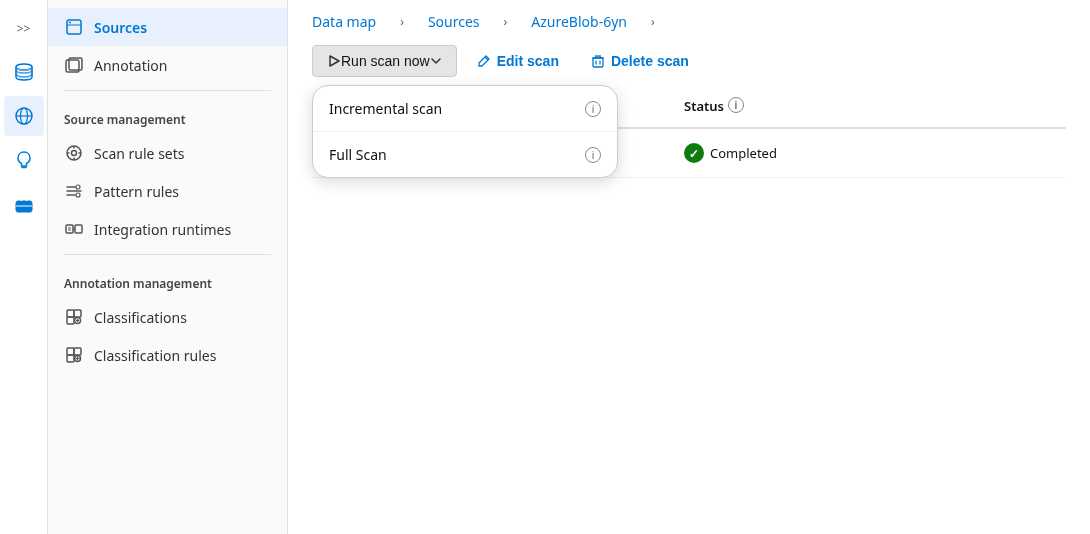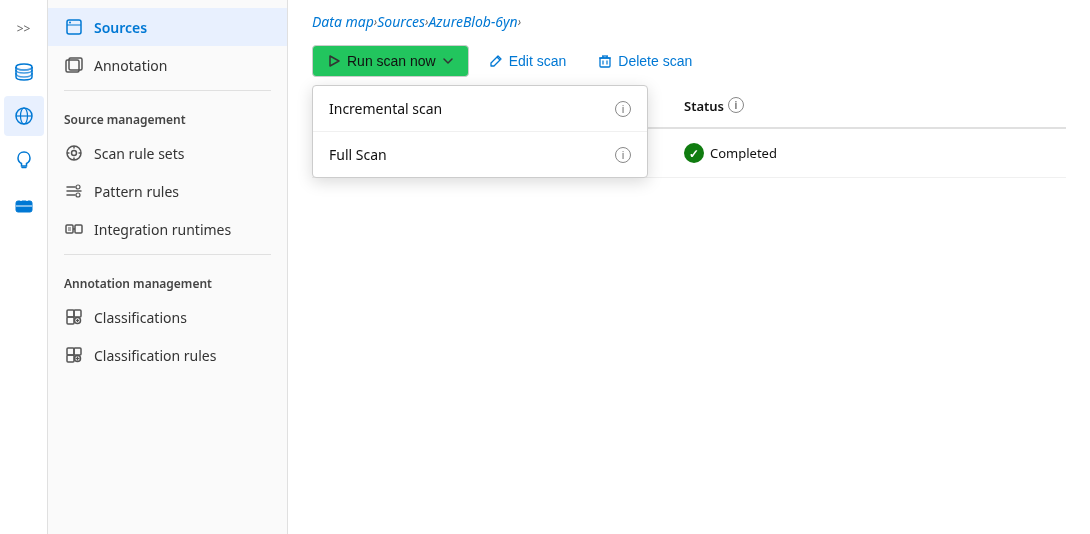"Data map" .breadcrumb { font-style: italic -> none; gap: 0 -> 24px }
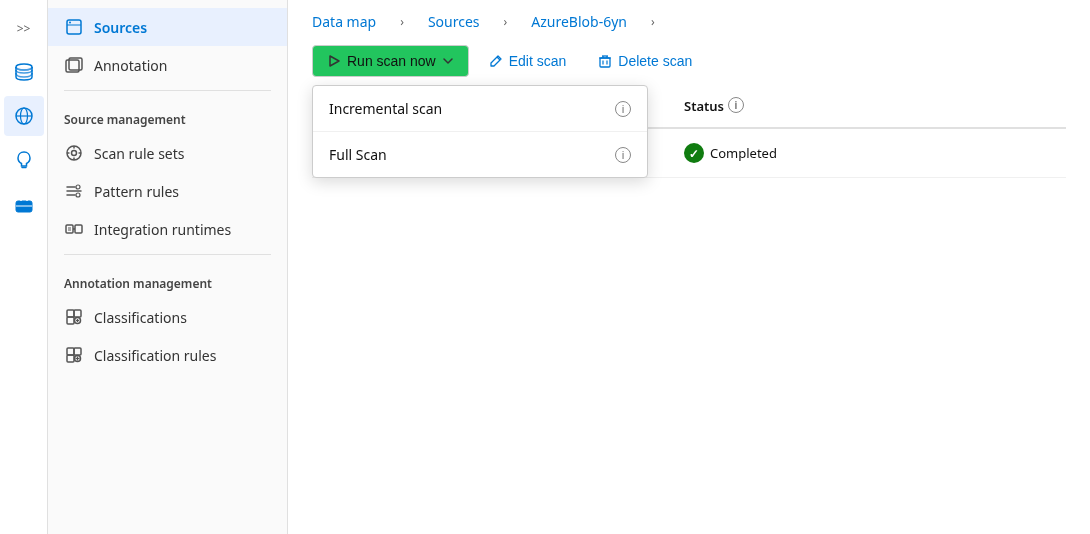"Run scan now" .btn-primary { background: #22c55e -> #e5e5e5; gap: 6px -> none }
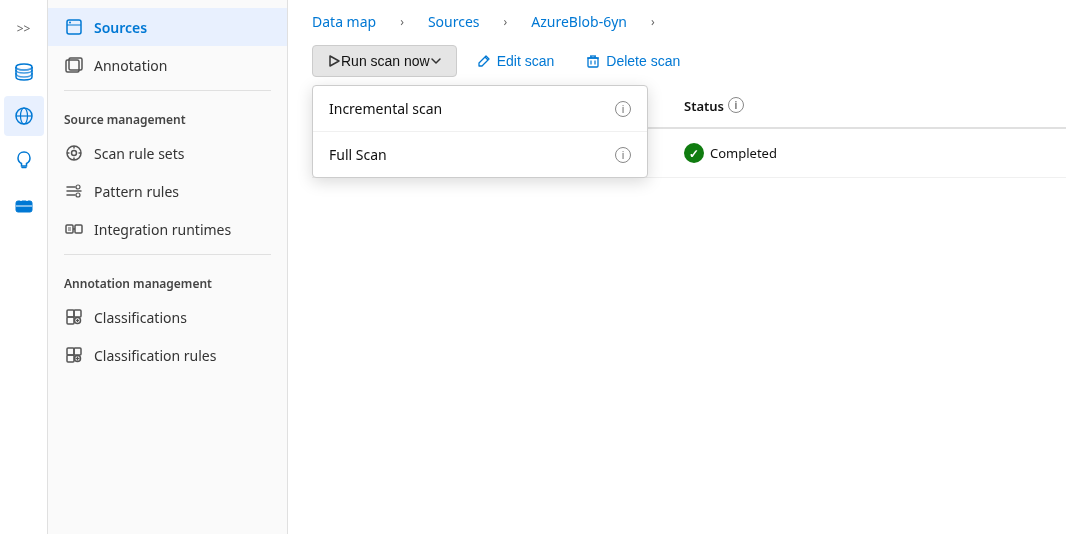"Edit scan" .btn-action { font-weight: none -> bold }
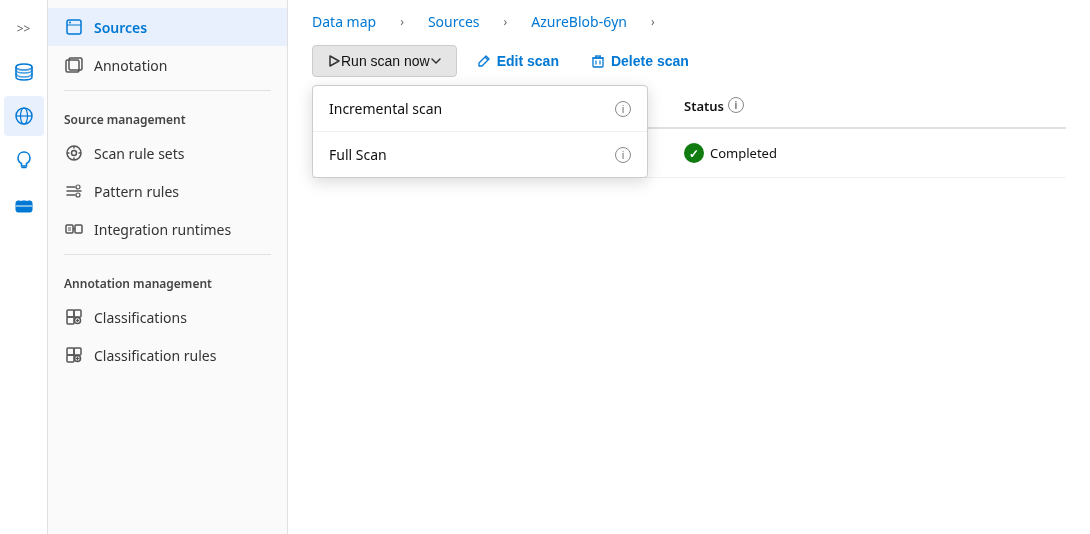"Incremental scan" .dropdown-overlay { border-radius: 4px -> 16px; width: 336px -> 306px }
